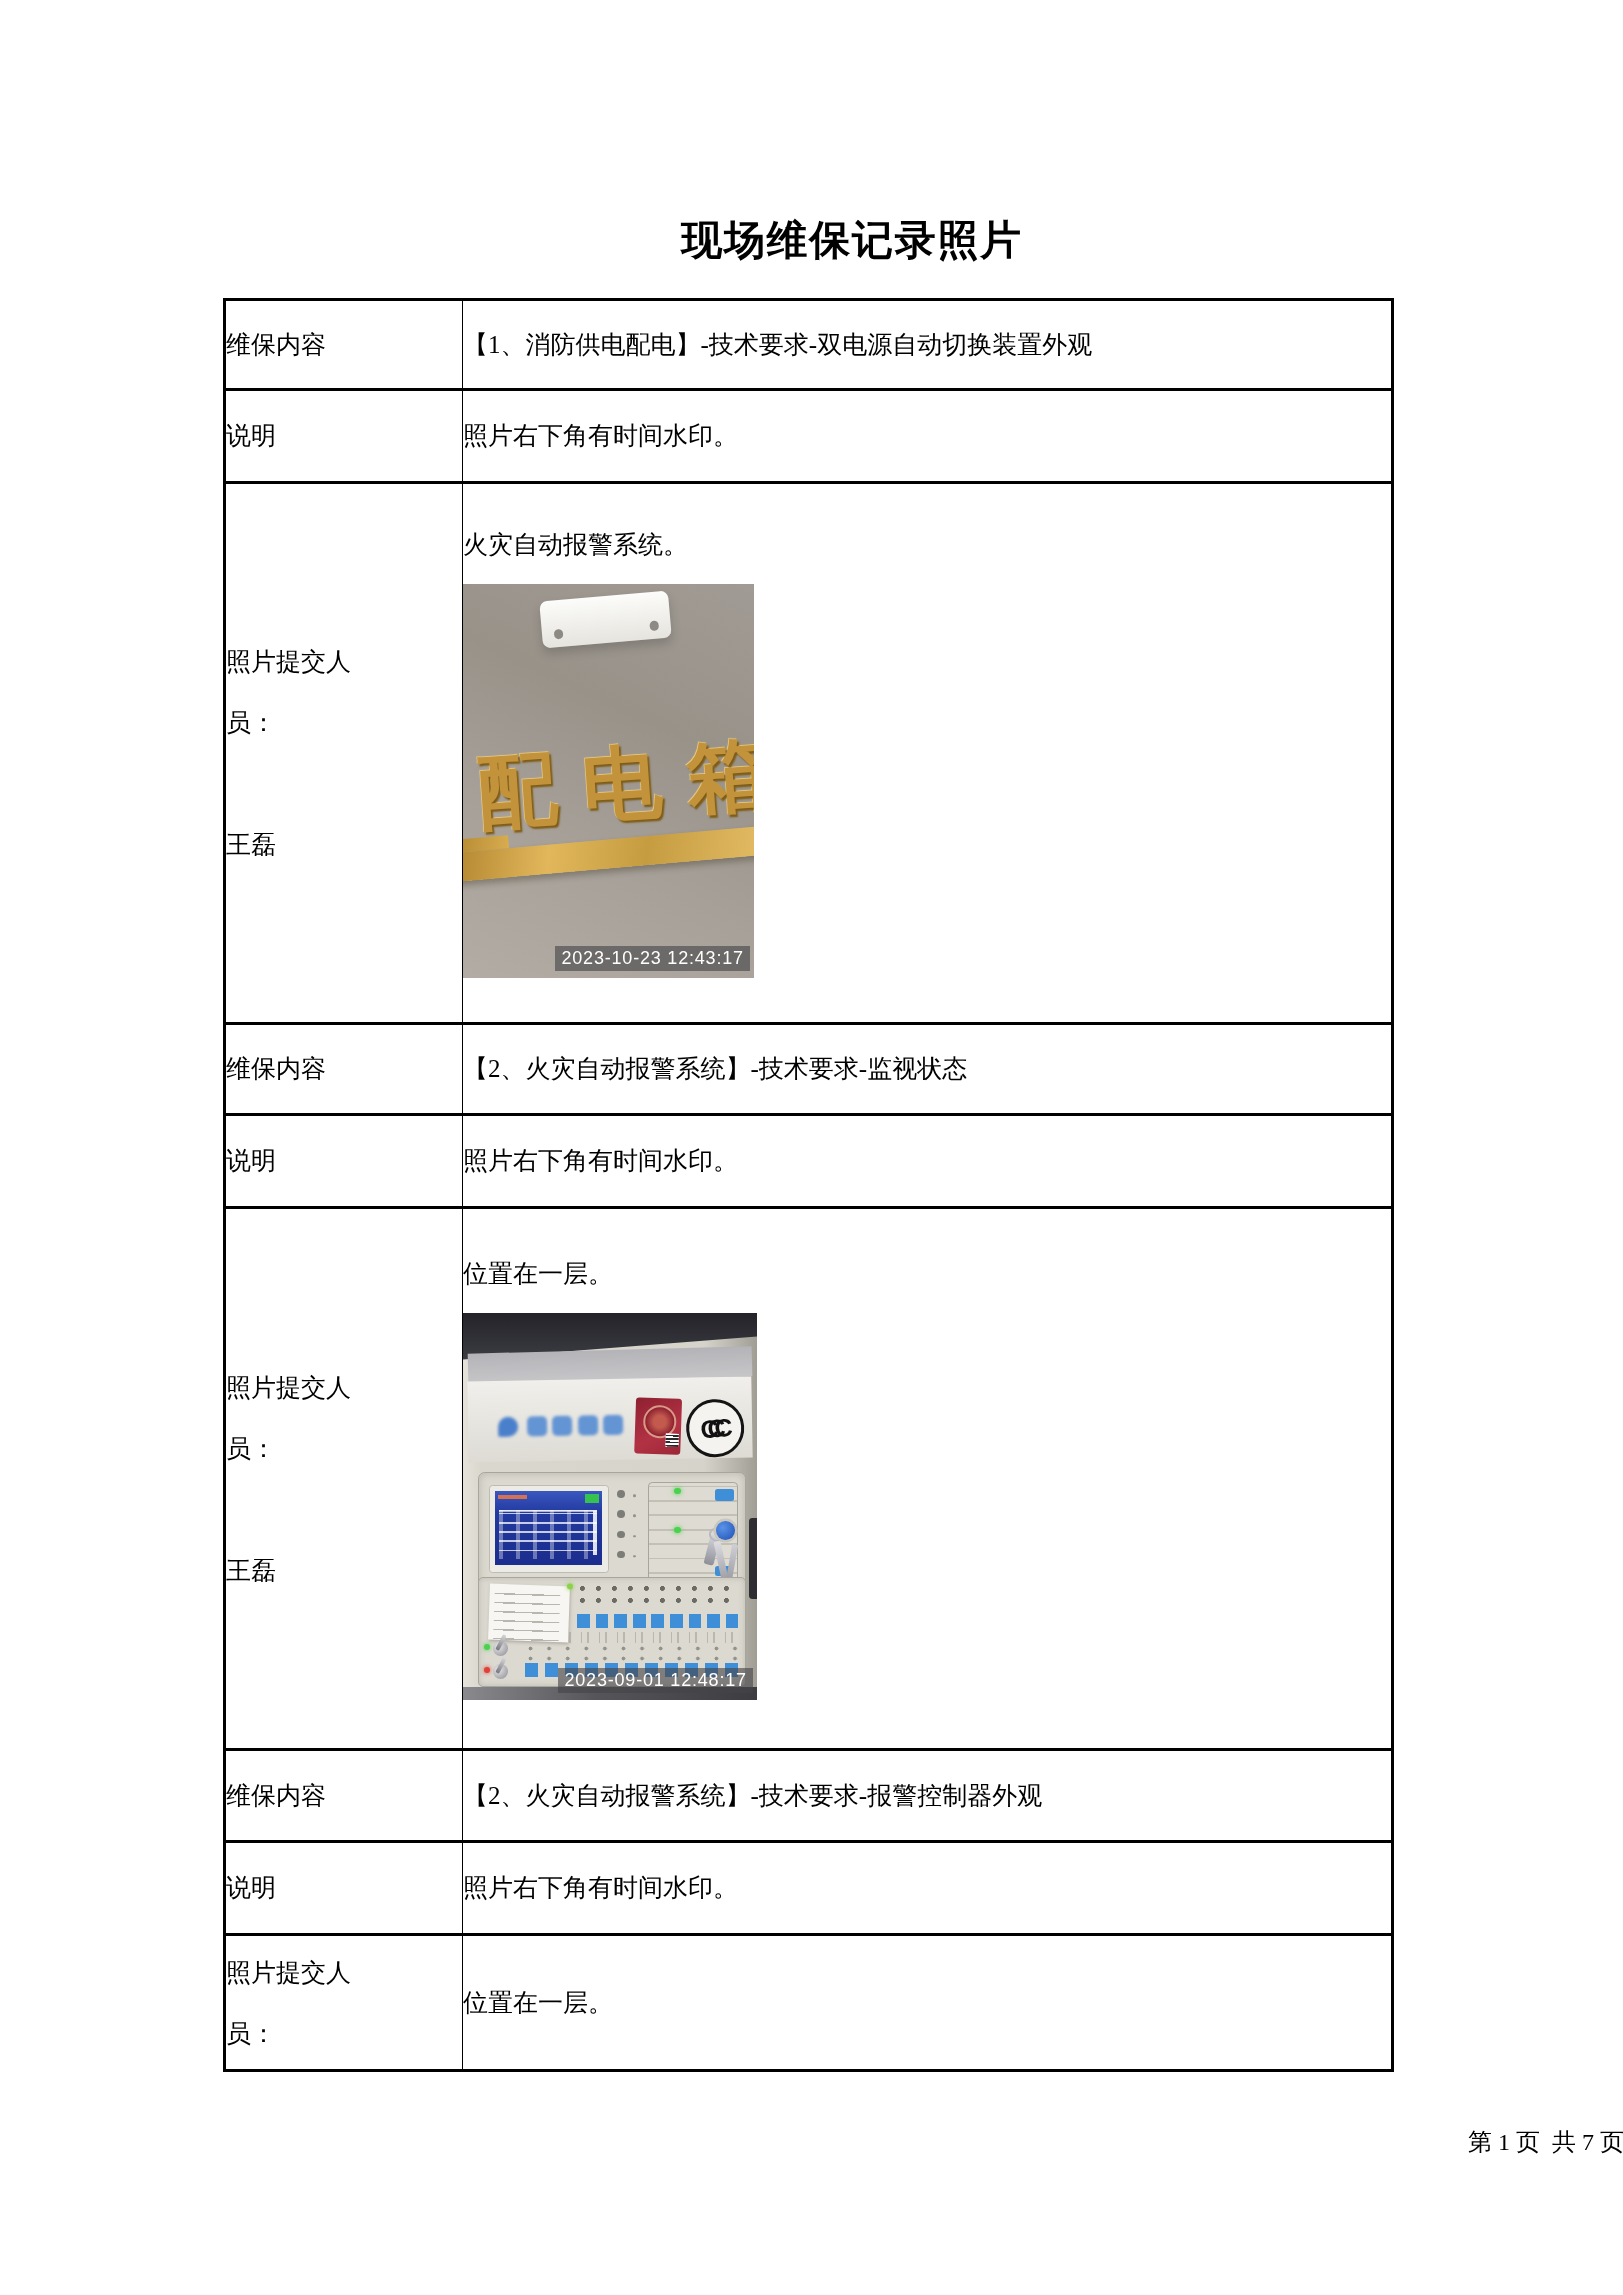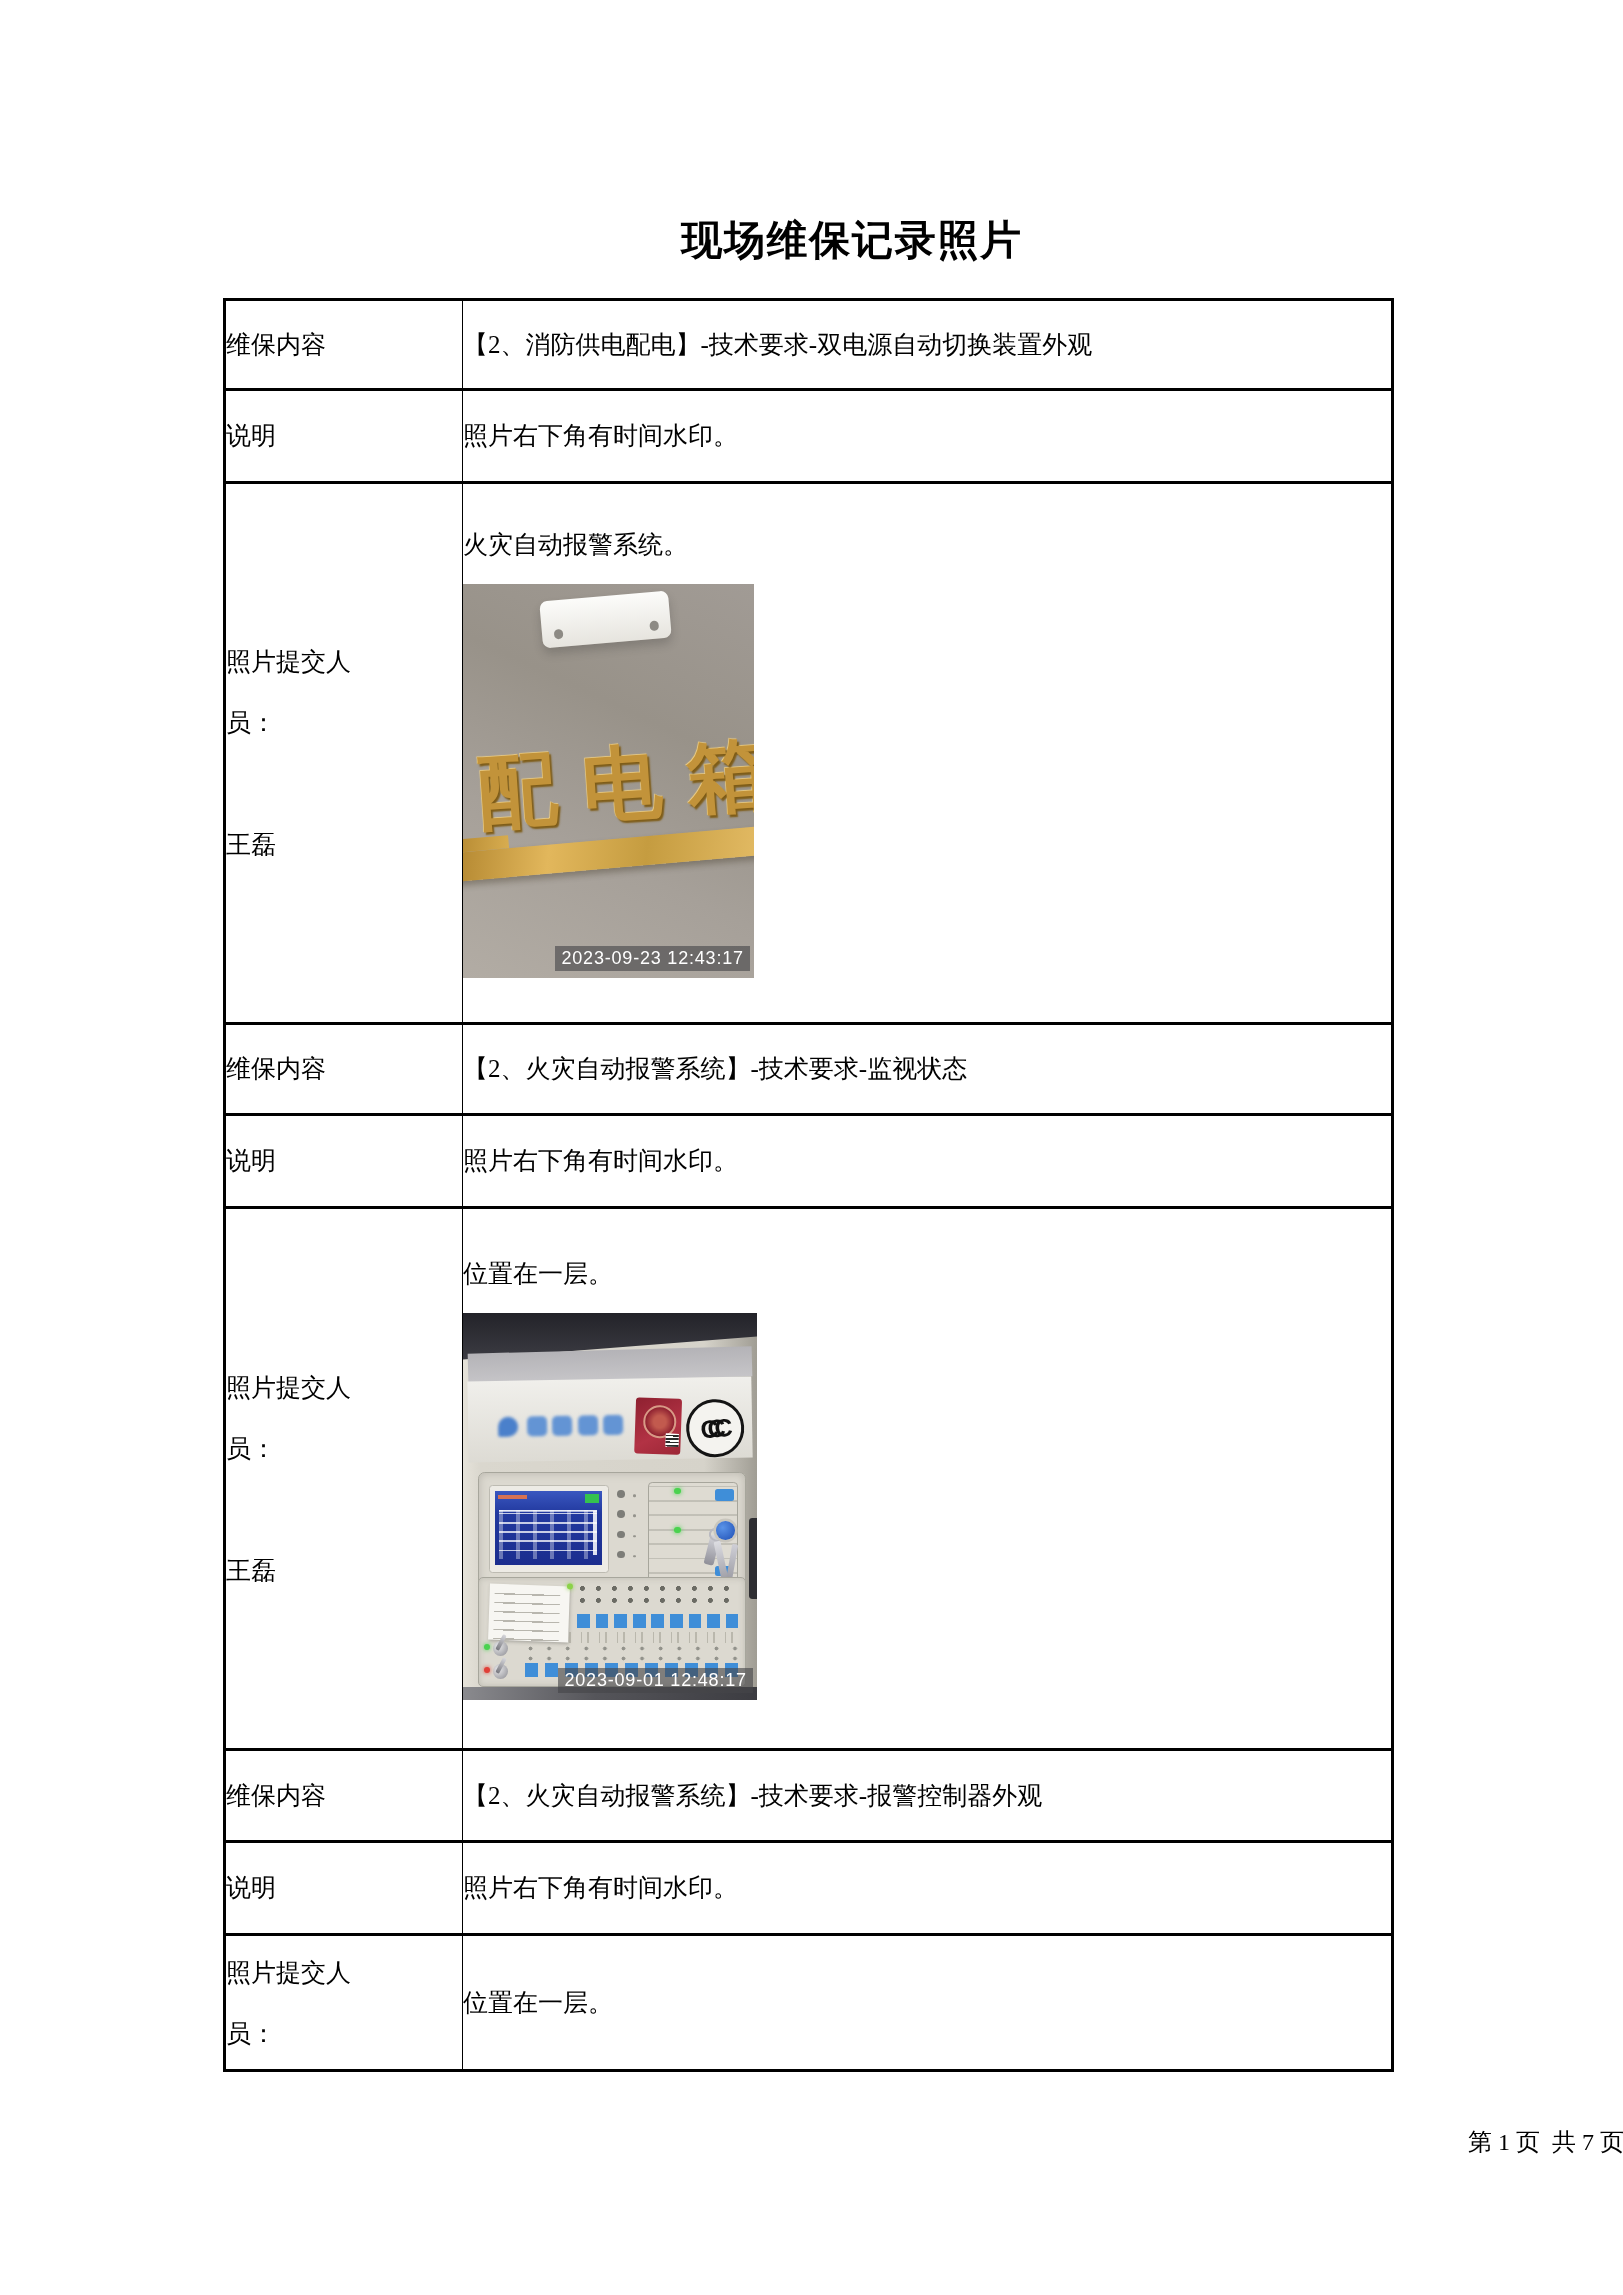"【2、消防供电配电】-技术要求-双电源自动切换装置外观" td.c2 { text: 2 -> 1 }
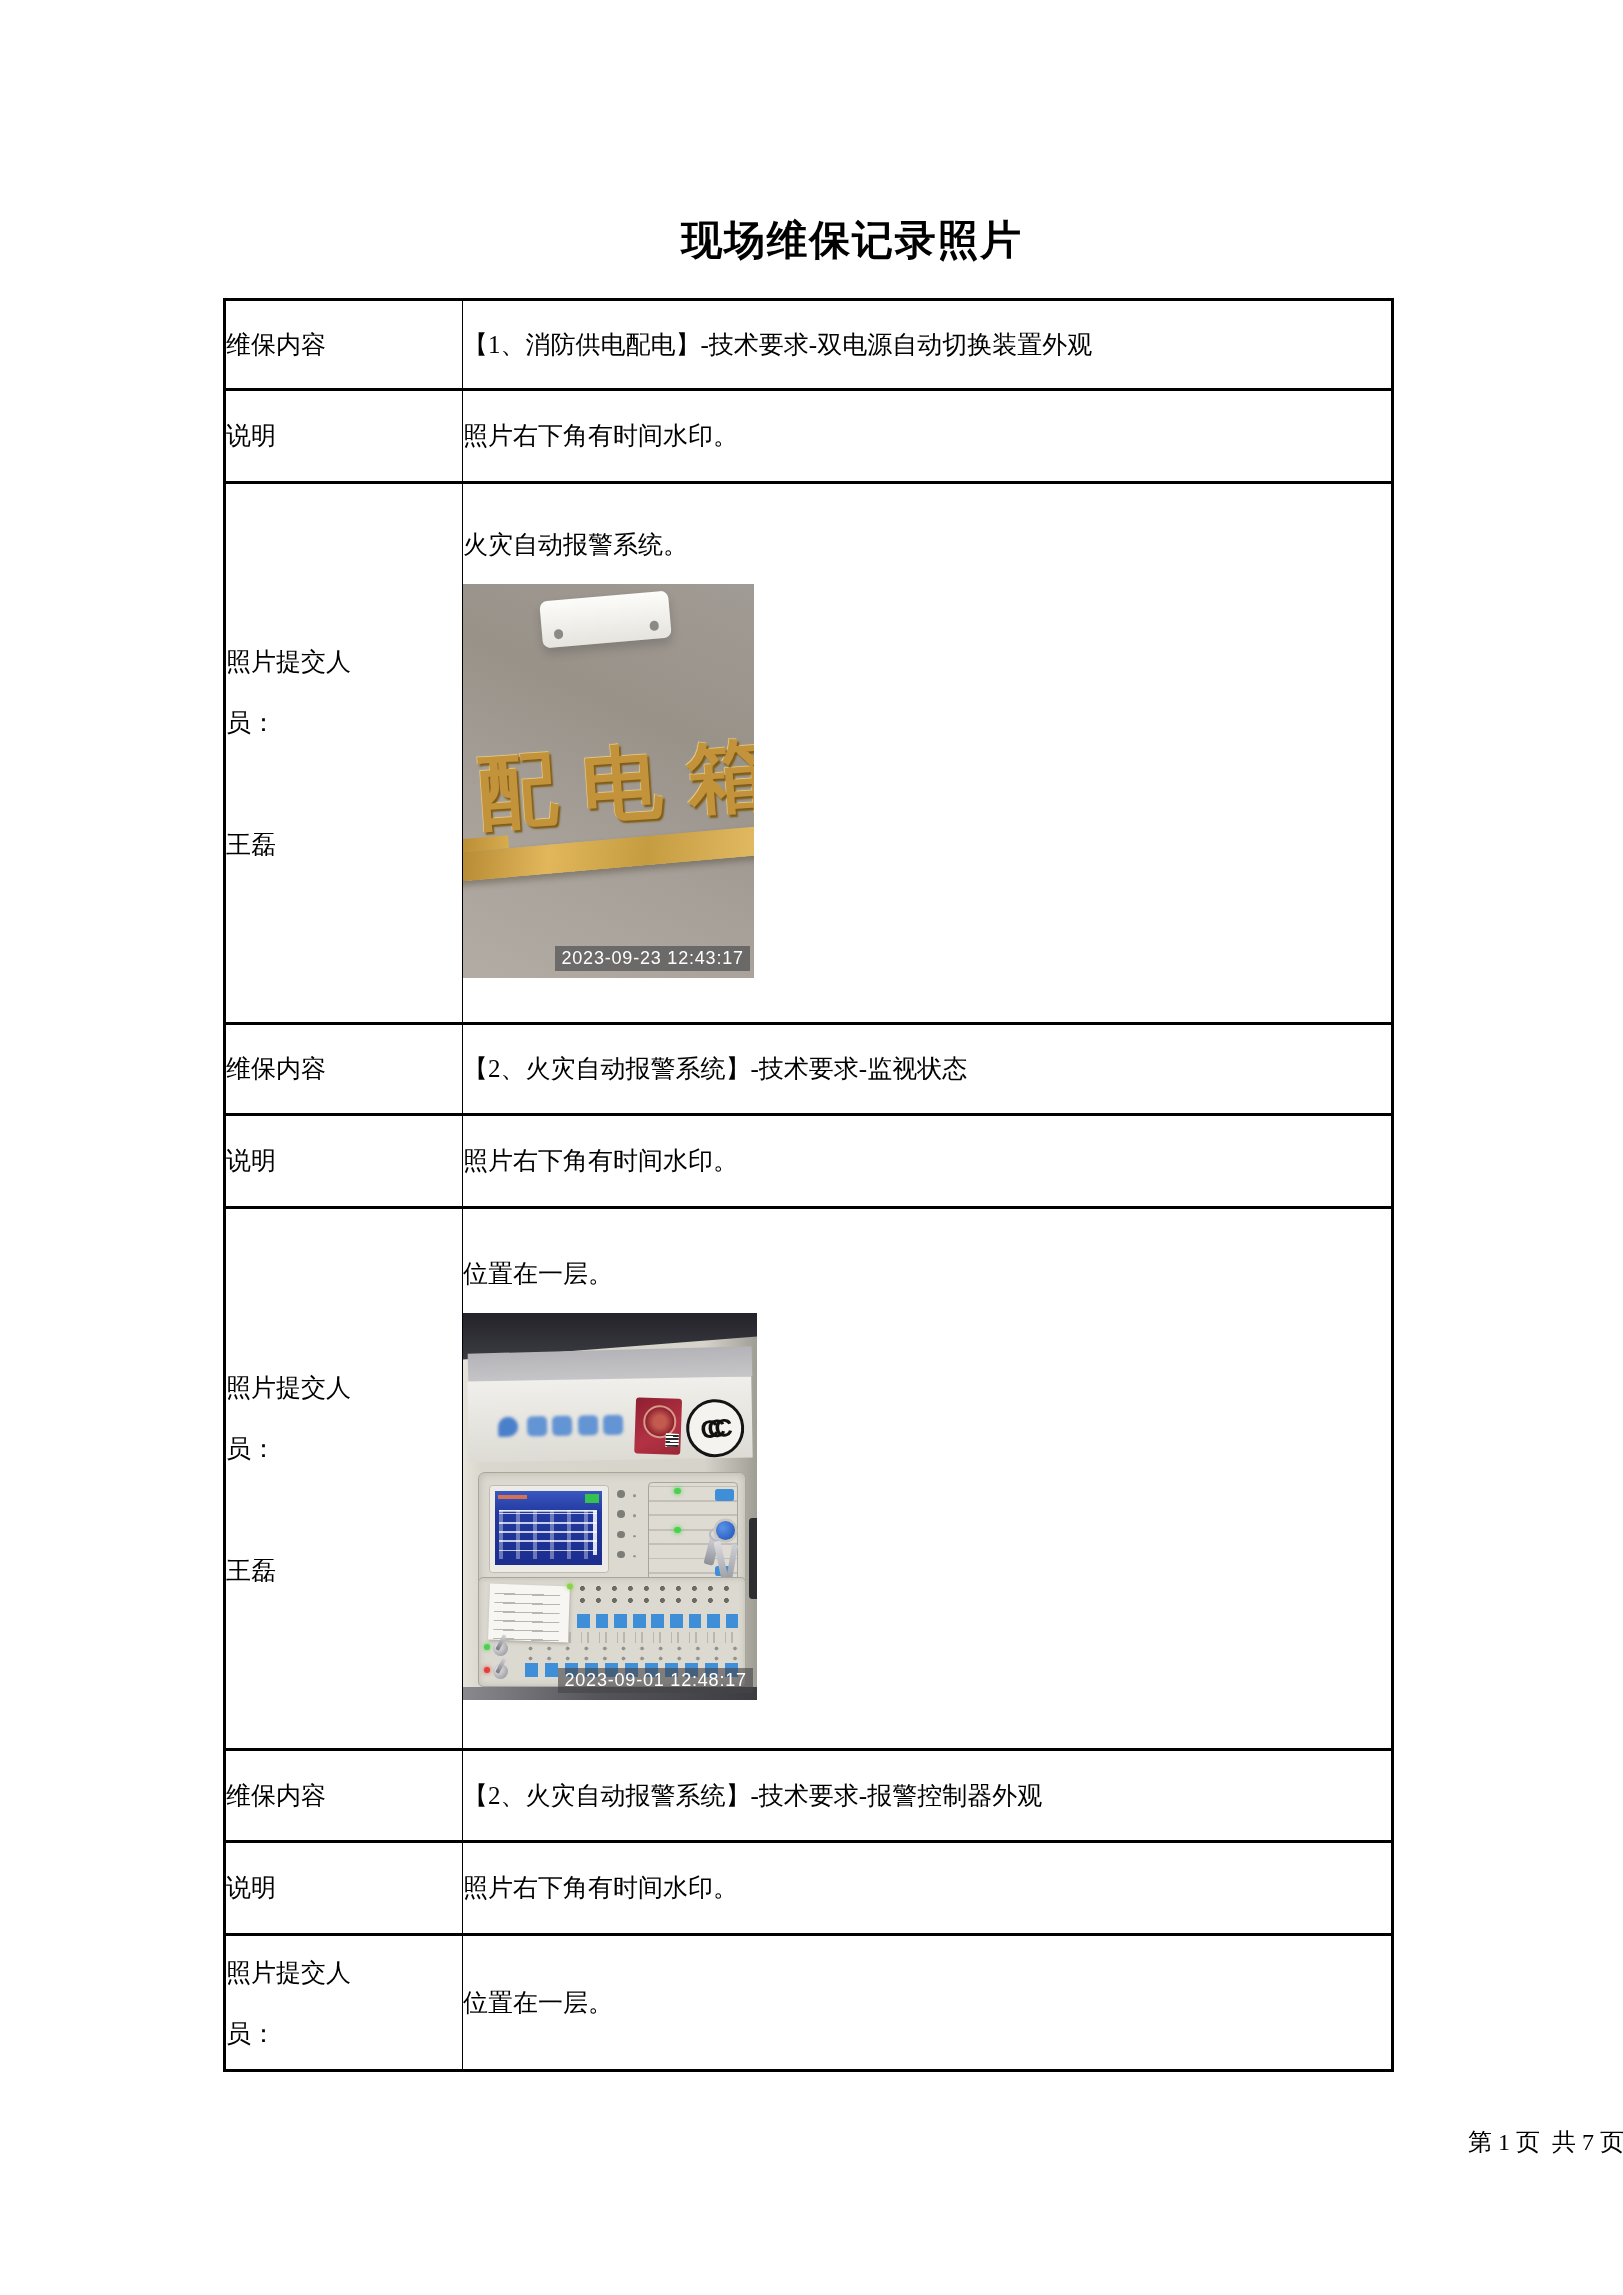"2023-09-23 12:43:17" div.stamp { text: 2023-09-23 -> 2023-10-23 }
